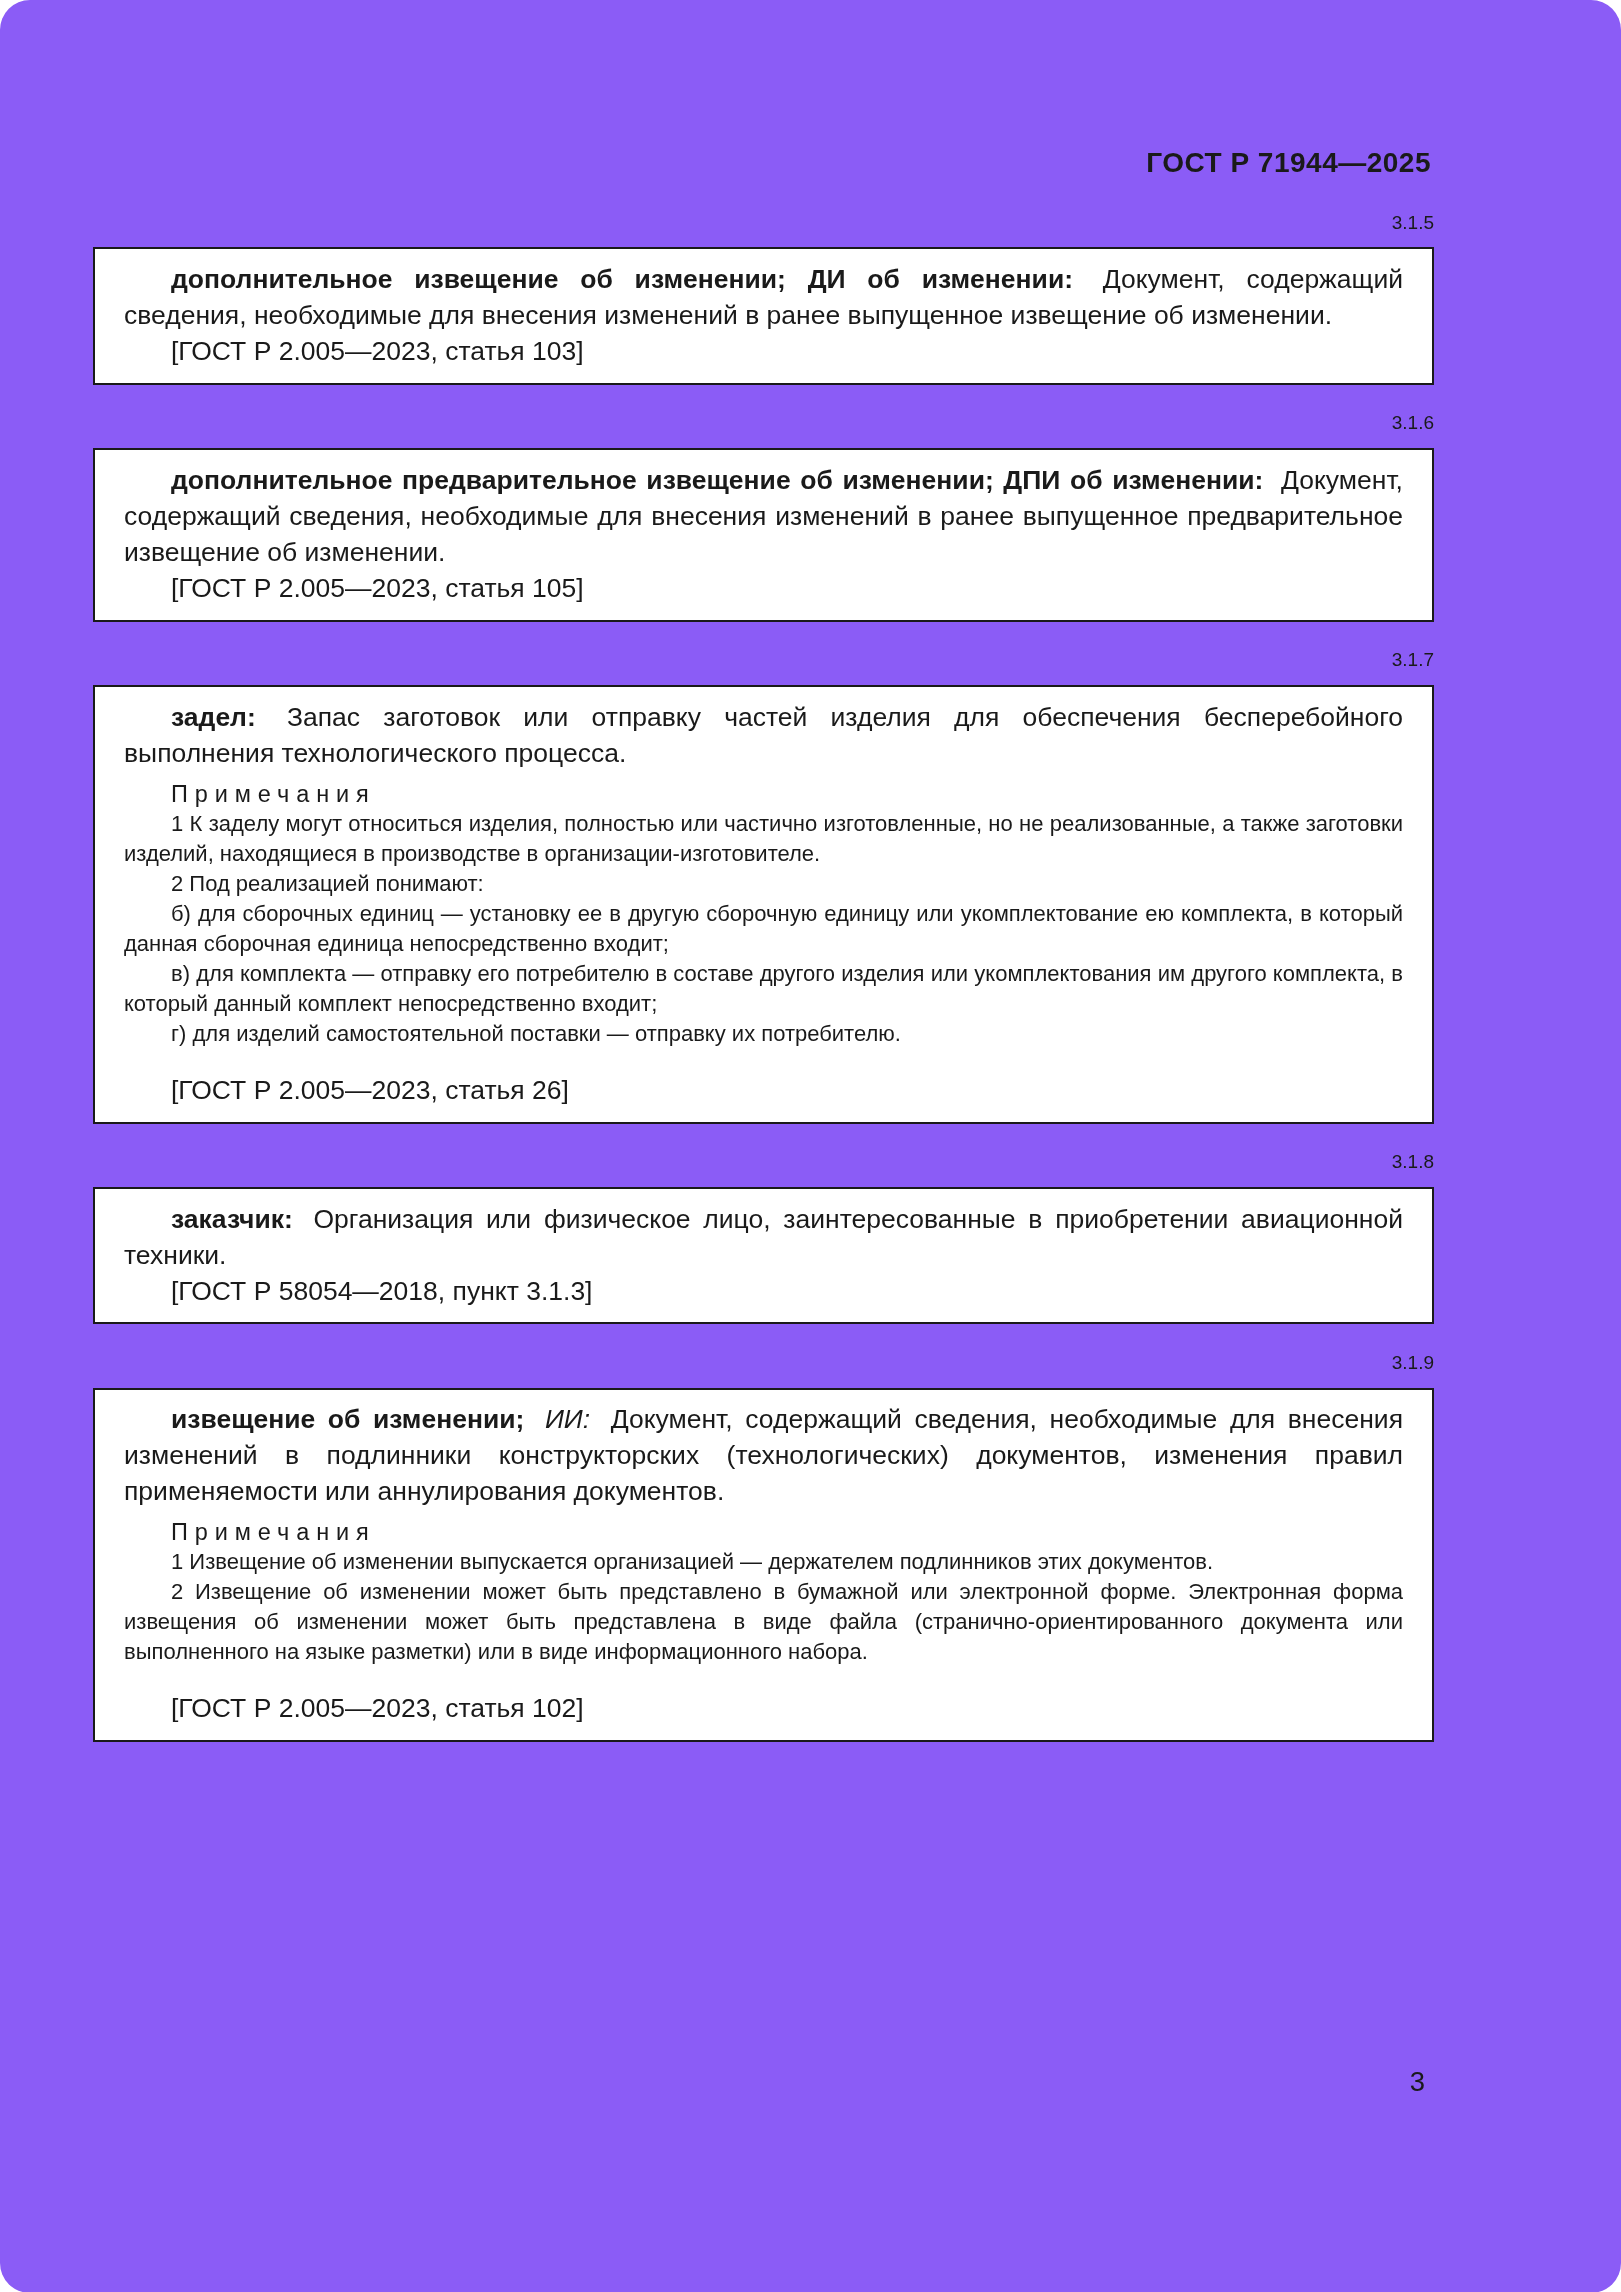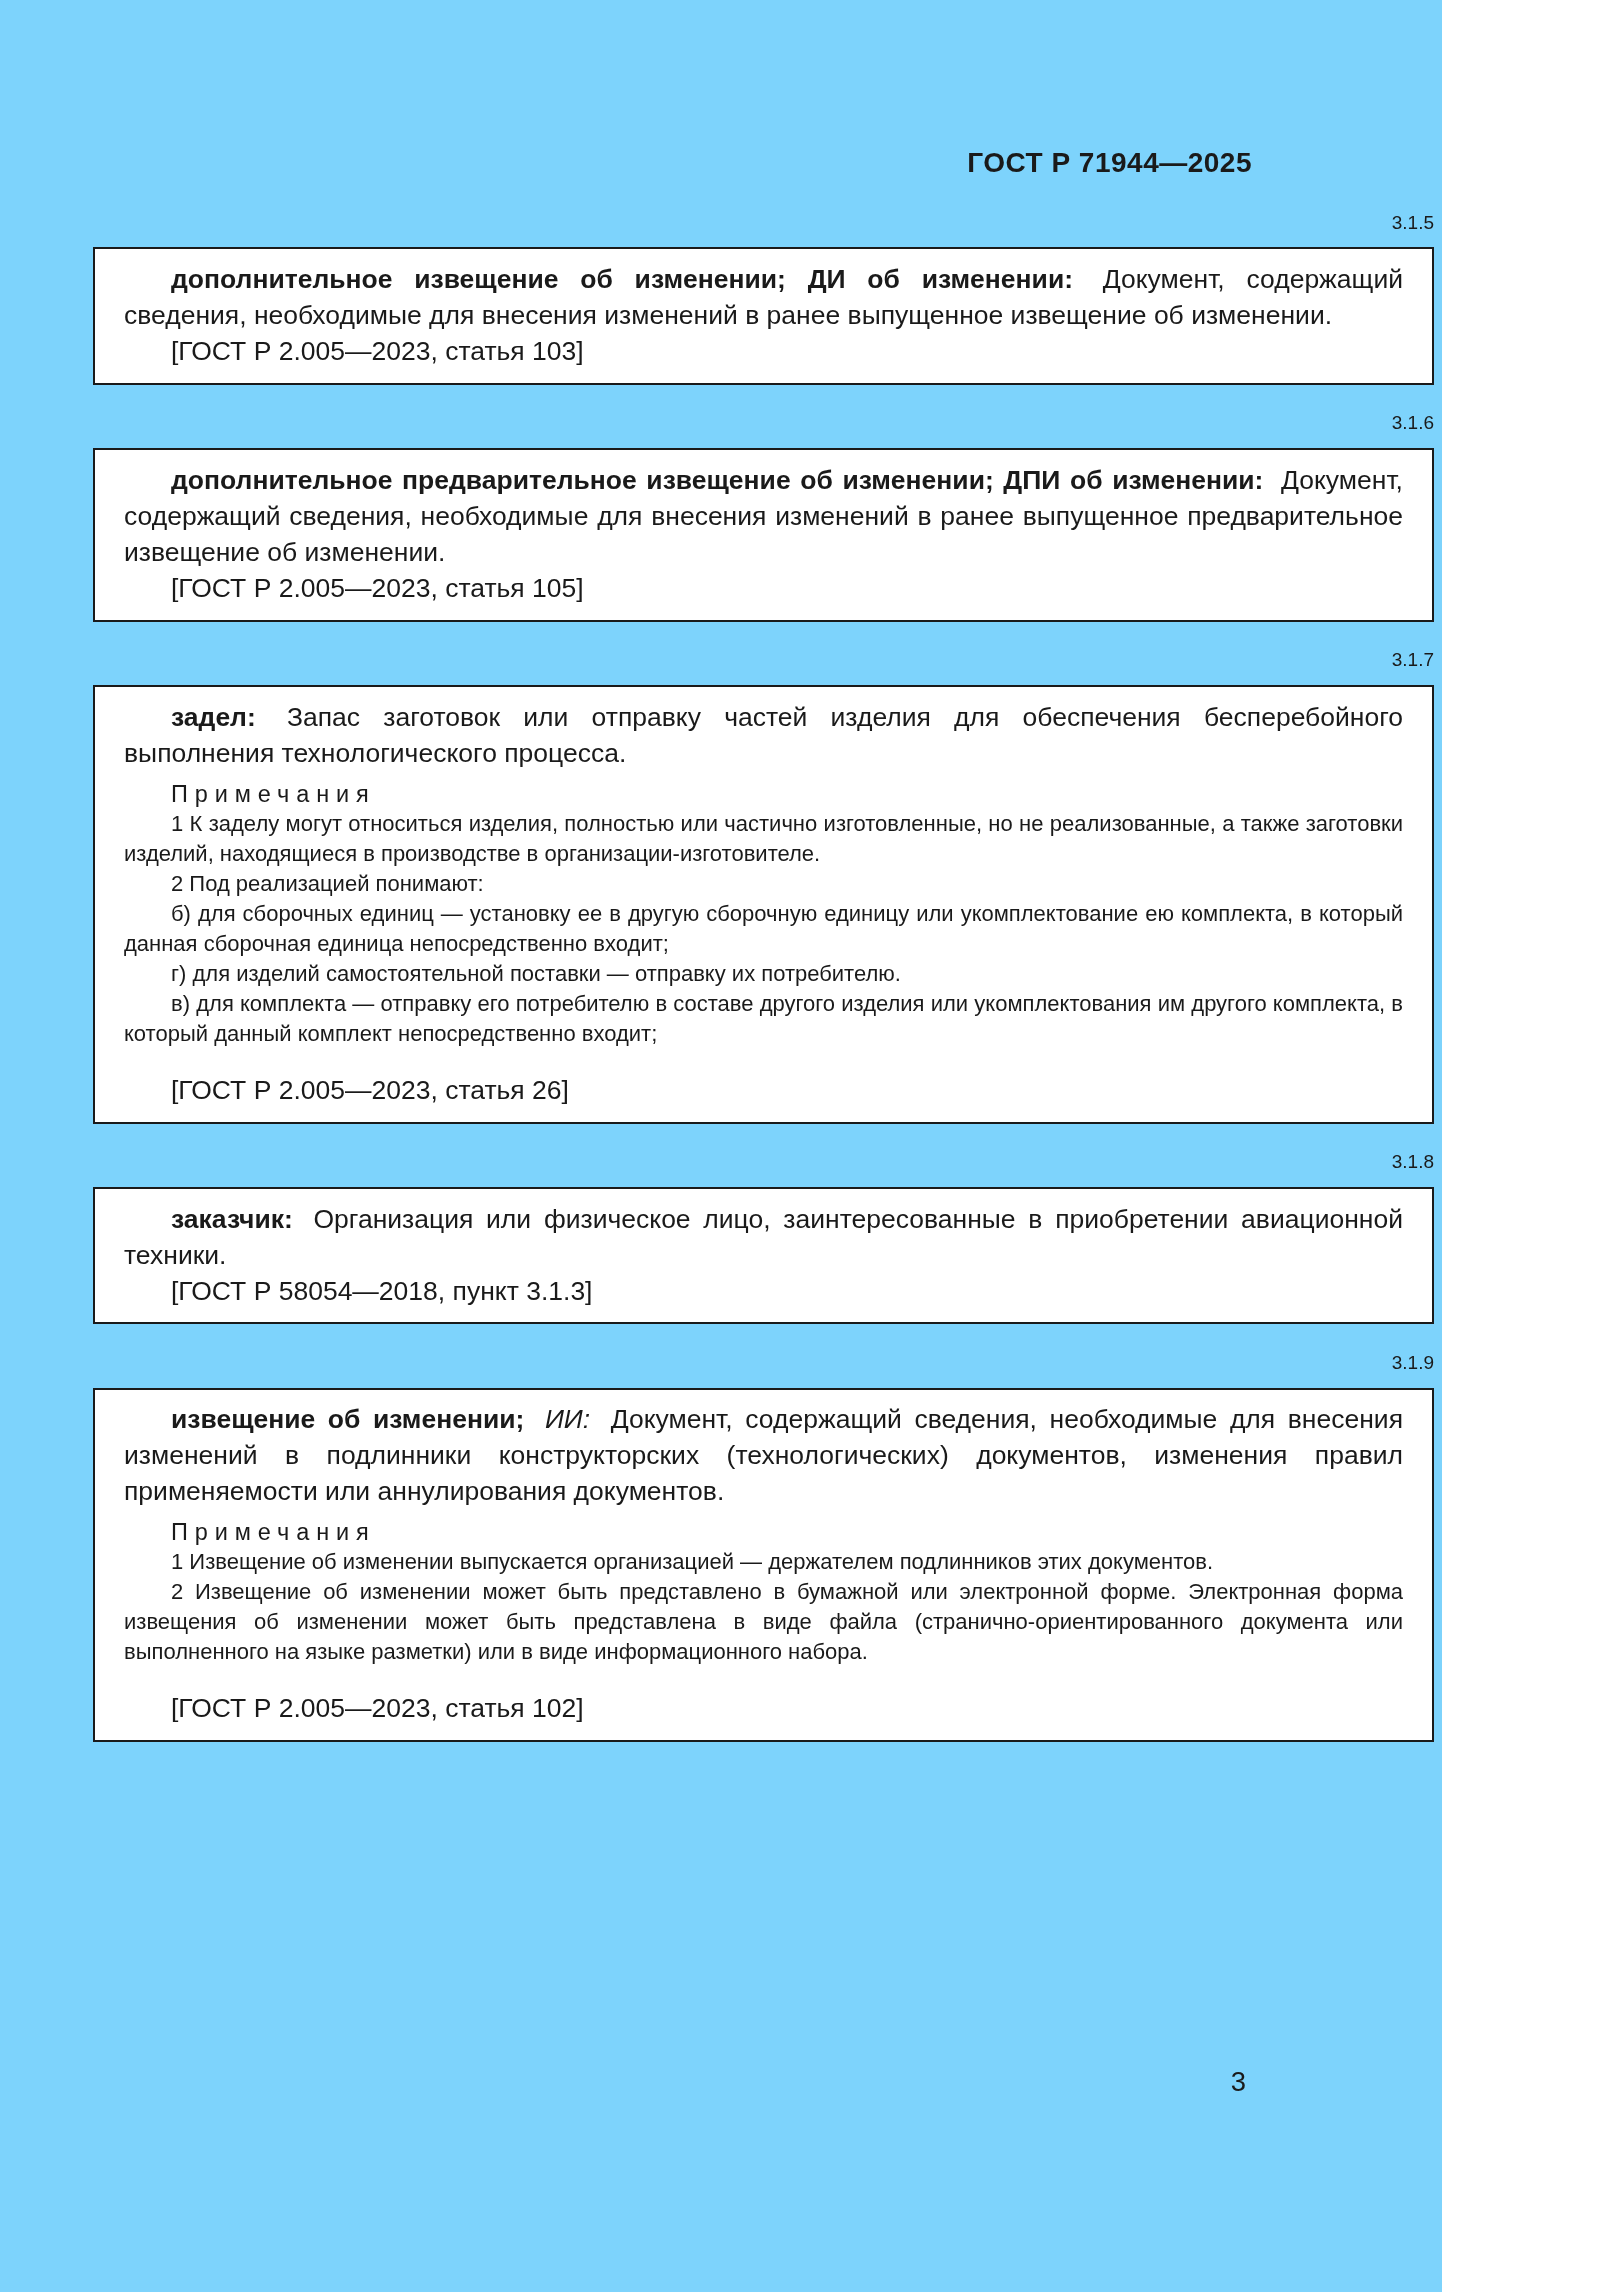"ГОСТ Р 71944—2025" .page { background: #7dd3fc -> #8b5cf6; border-radius: none -> 30px; width: 1442px -> 1621px }
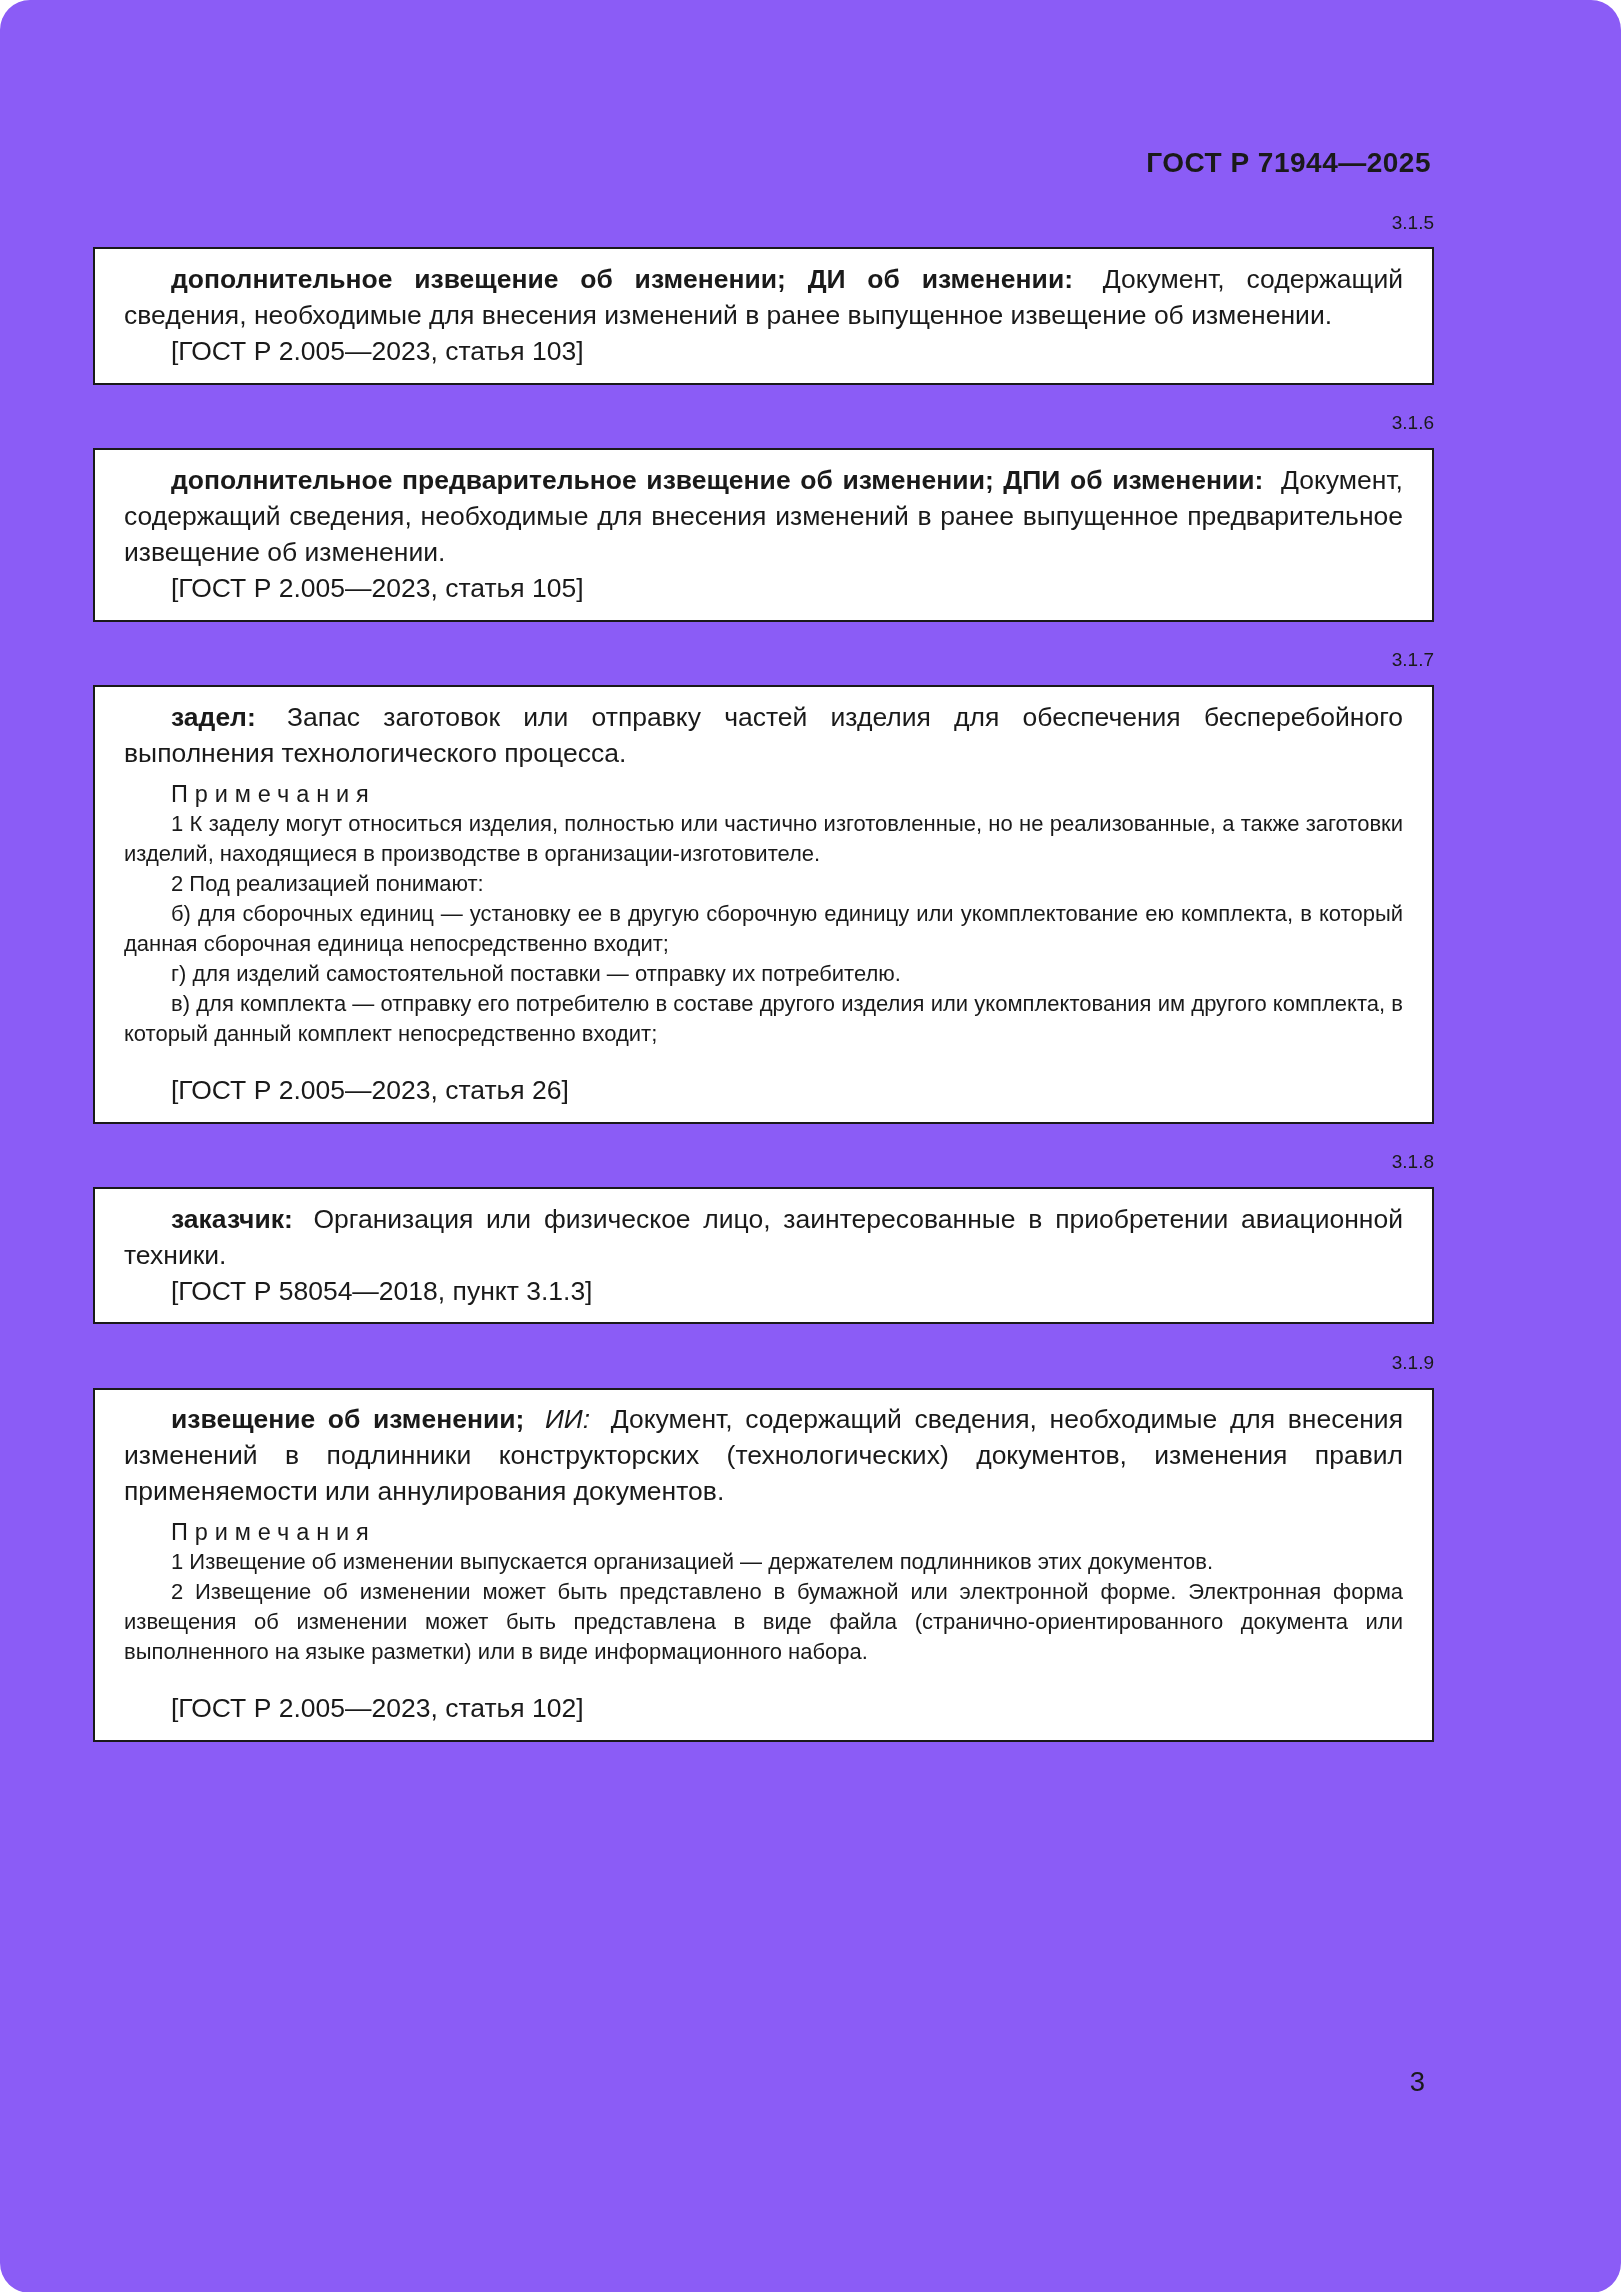"г) для изделий самостоятельной поставки" p.note { order: before "в) для комплекта — отправку" -> after "в) для комплекта — отправку" }
